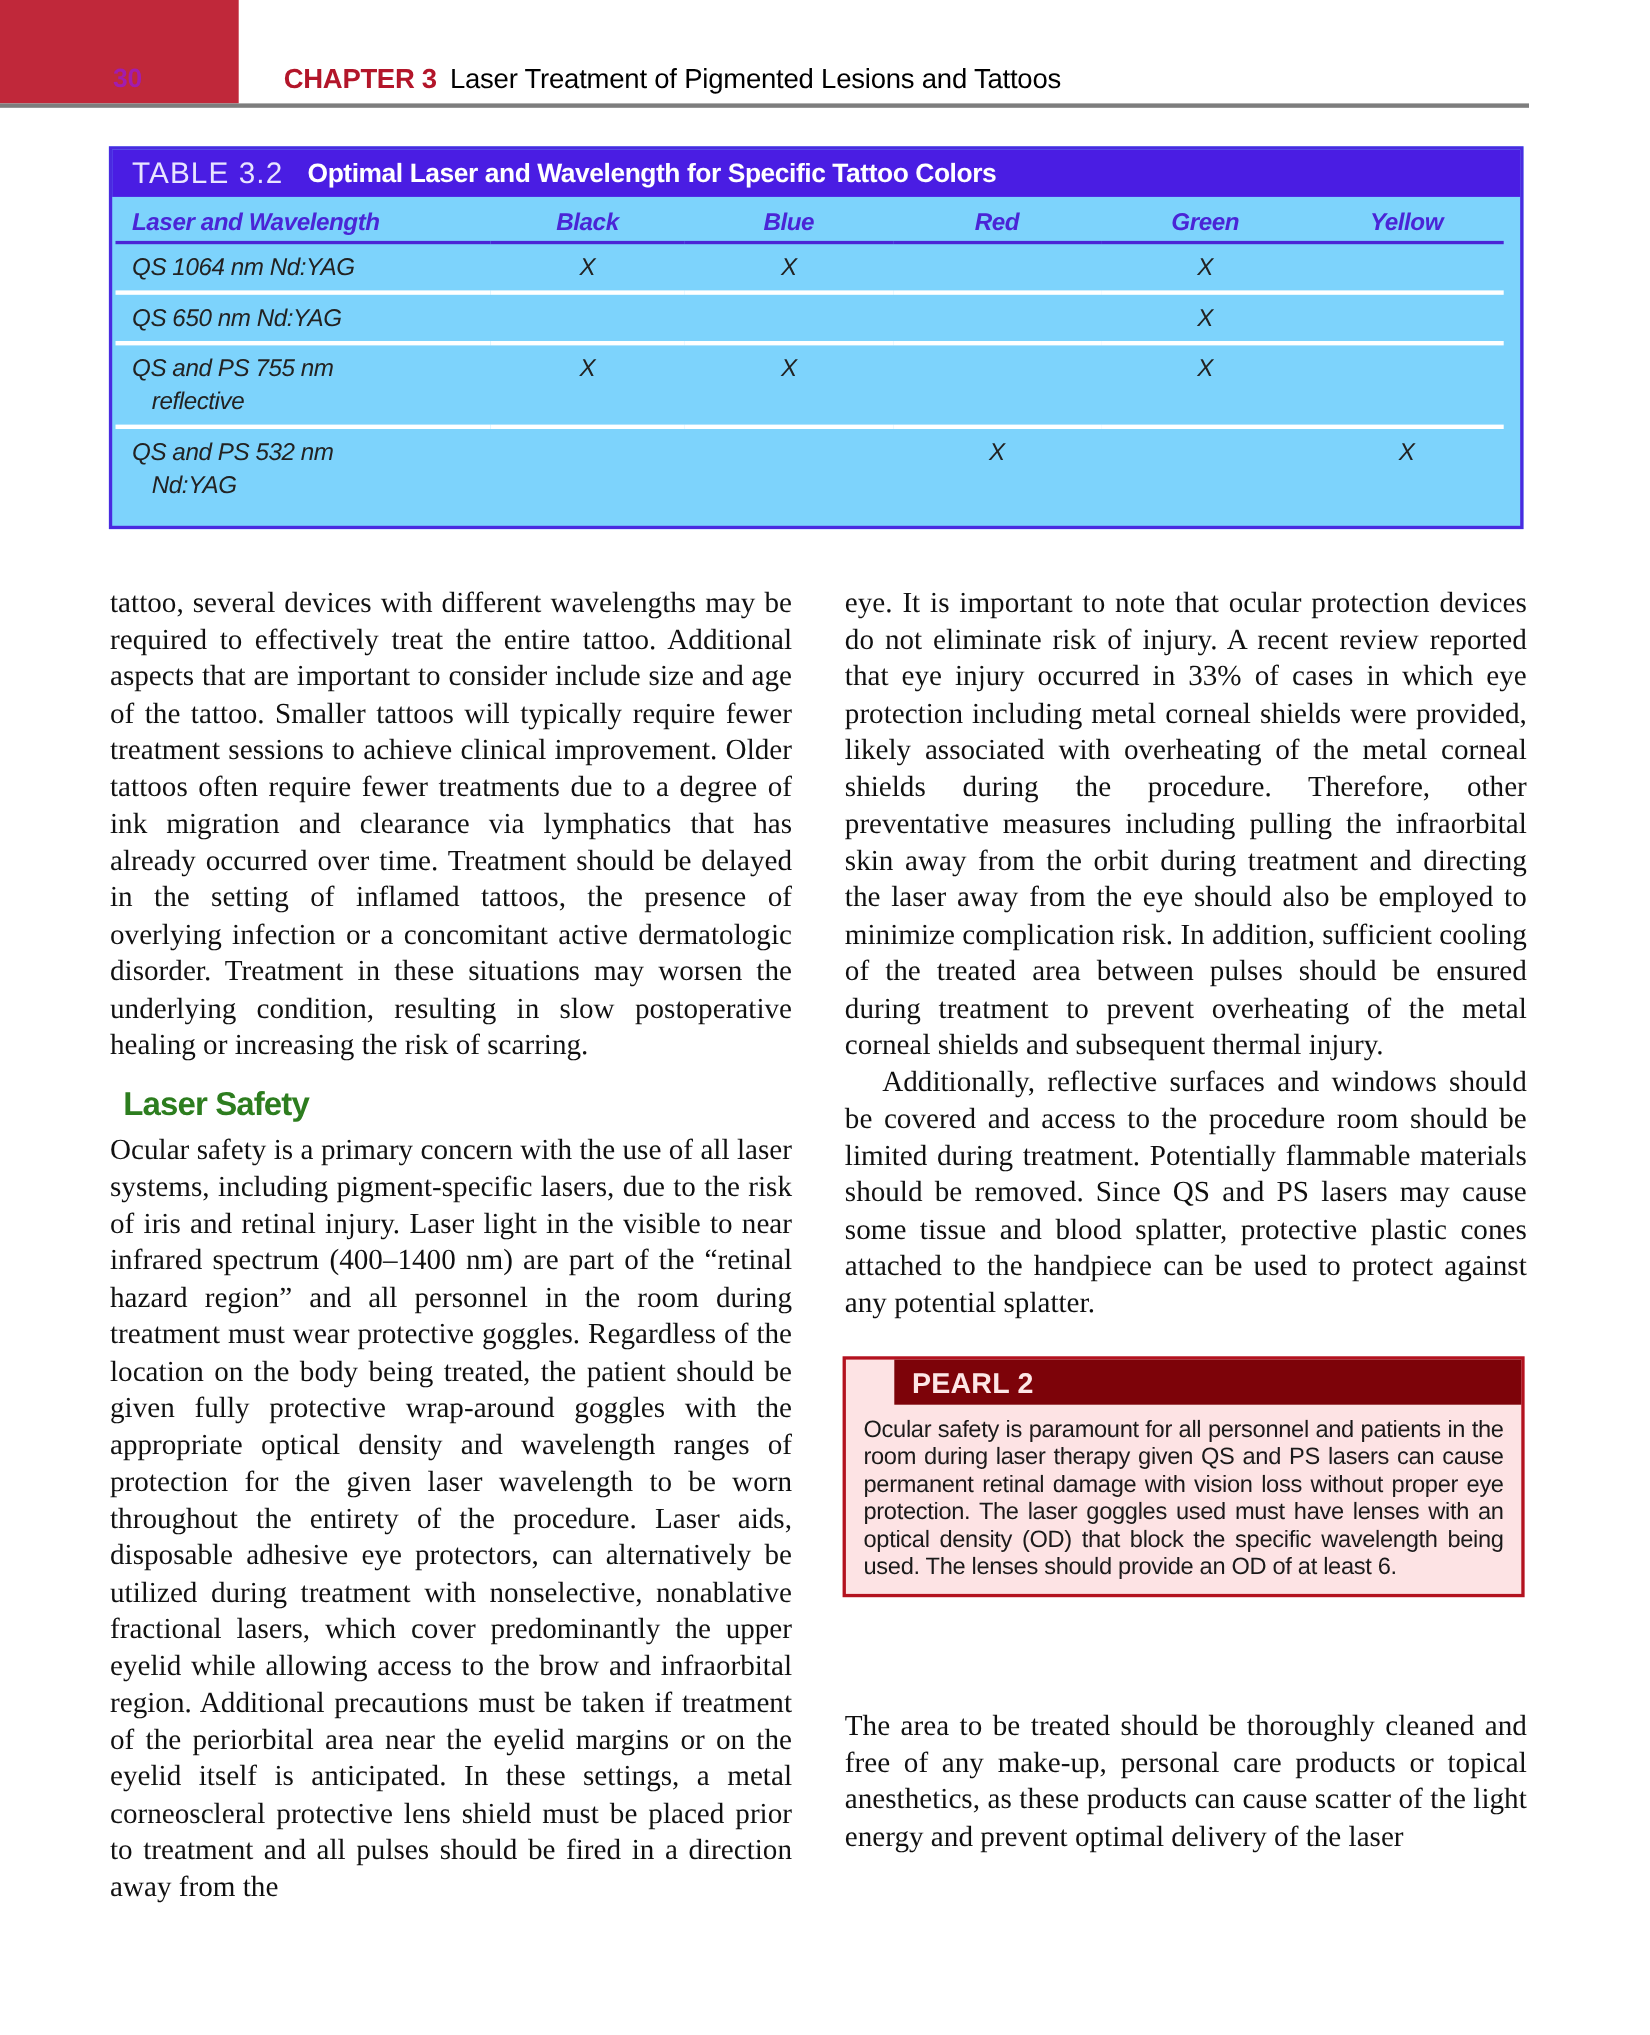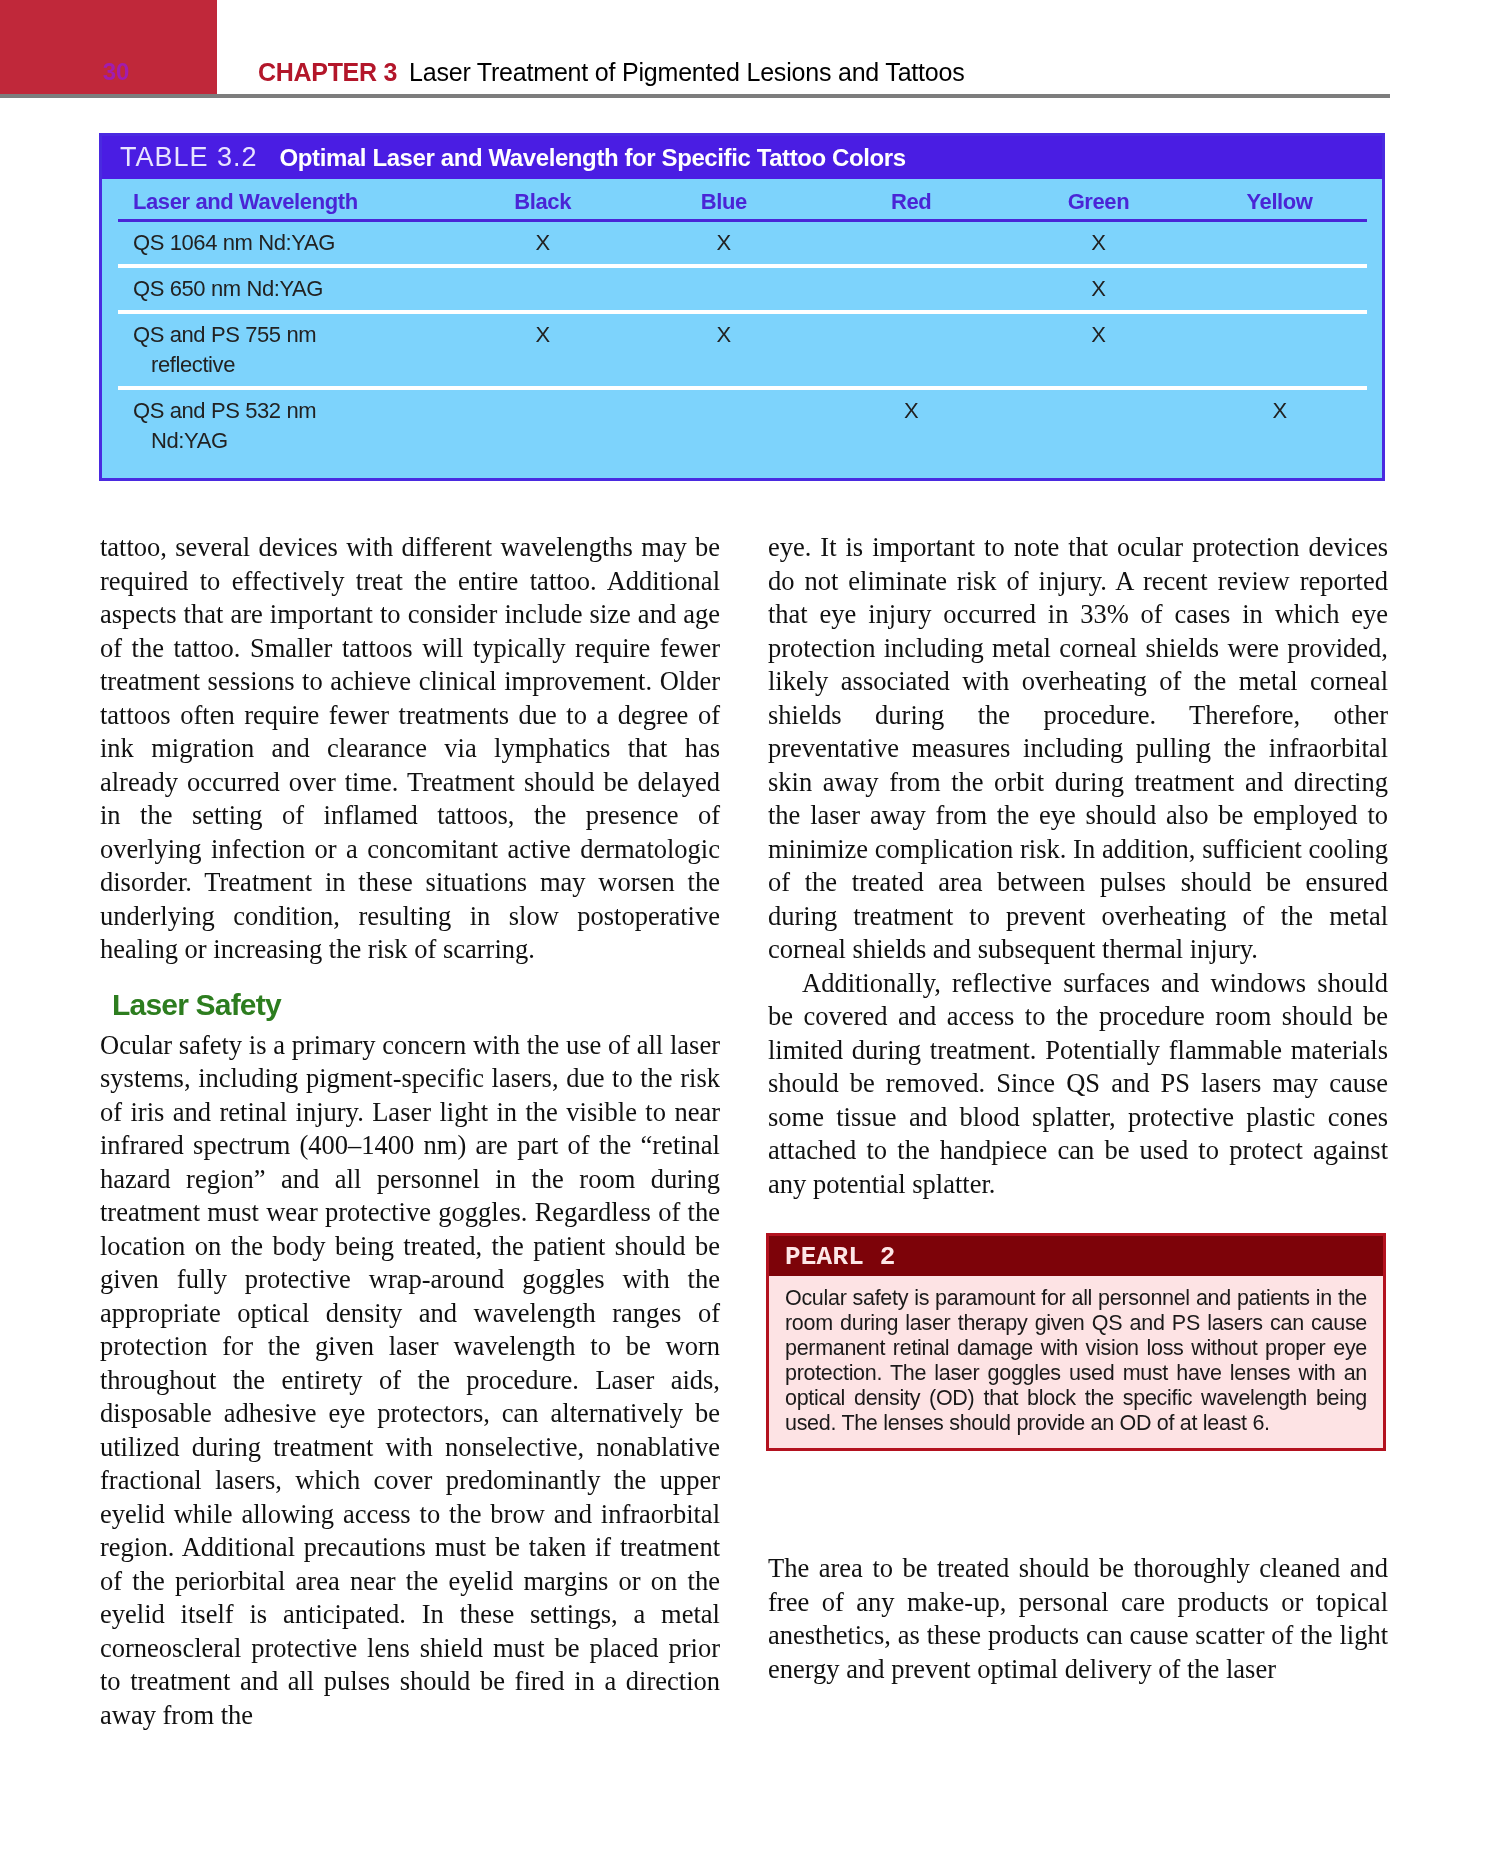"Laser and Wavelength" .header-wrap { font-style: none -> italic; padding: 0 15px 0 16px -> 0 15px 0 3px }
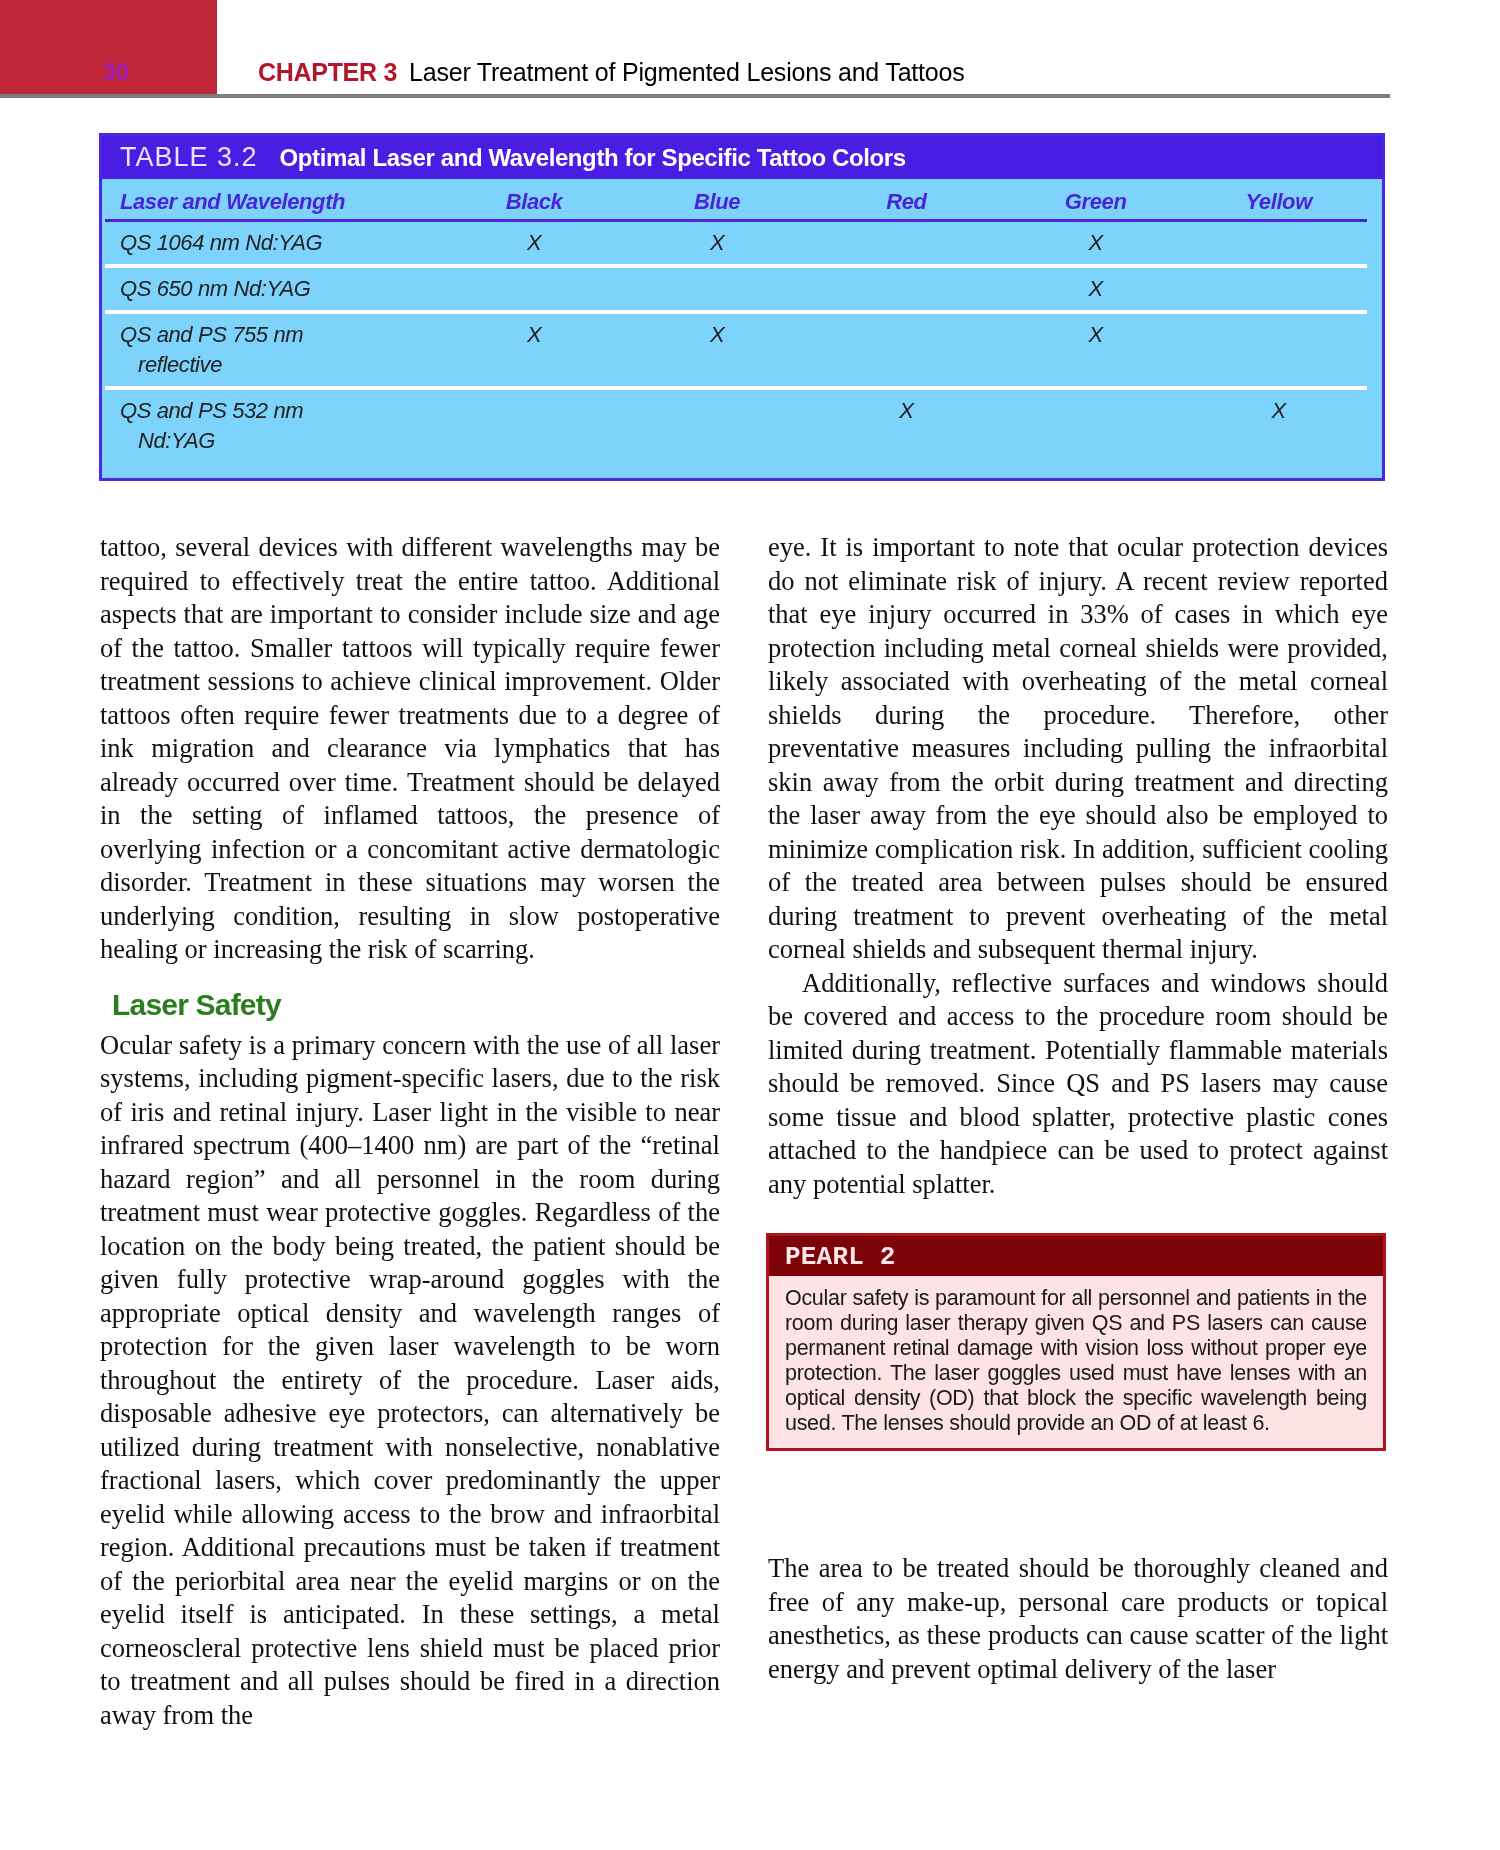"PEARL 2" .pearl-head { font-family: Liberation Mono, monospace -> Liberation Sans, sans-serif; margin-left: none -> 44px }
